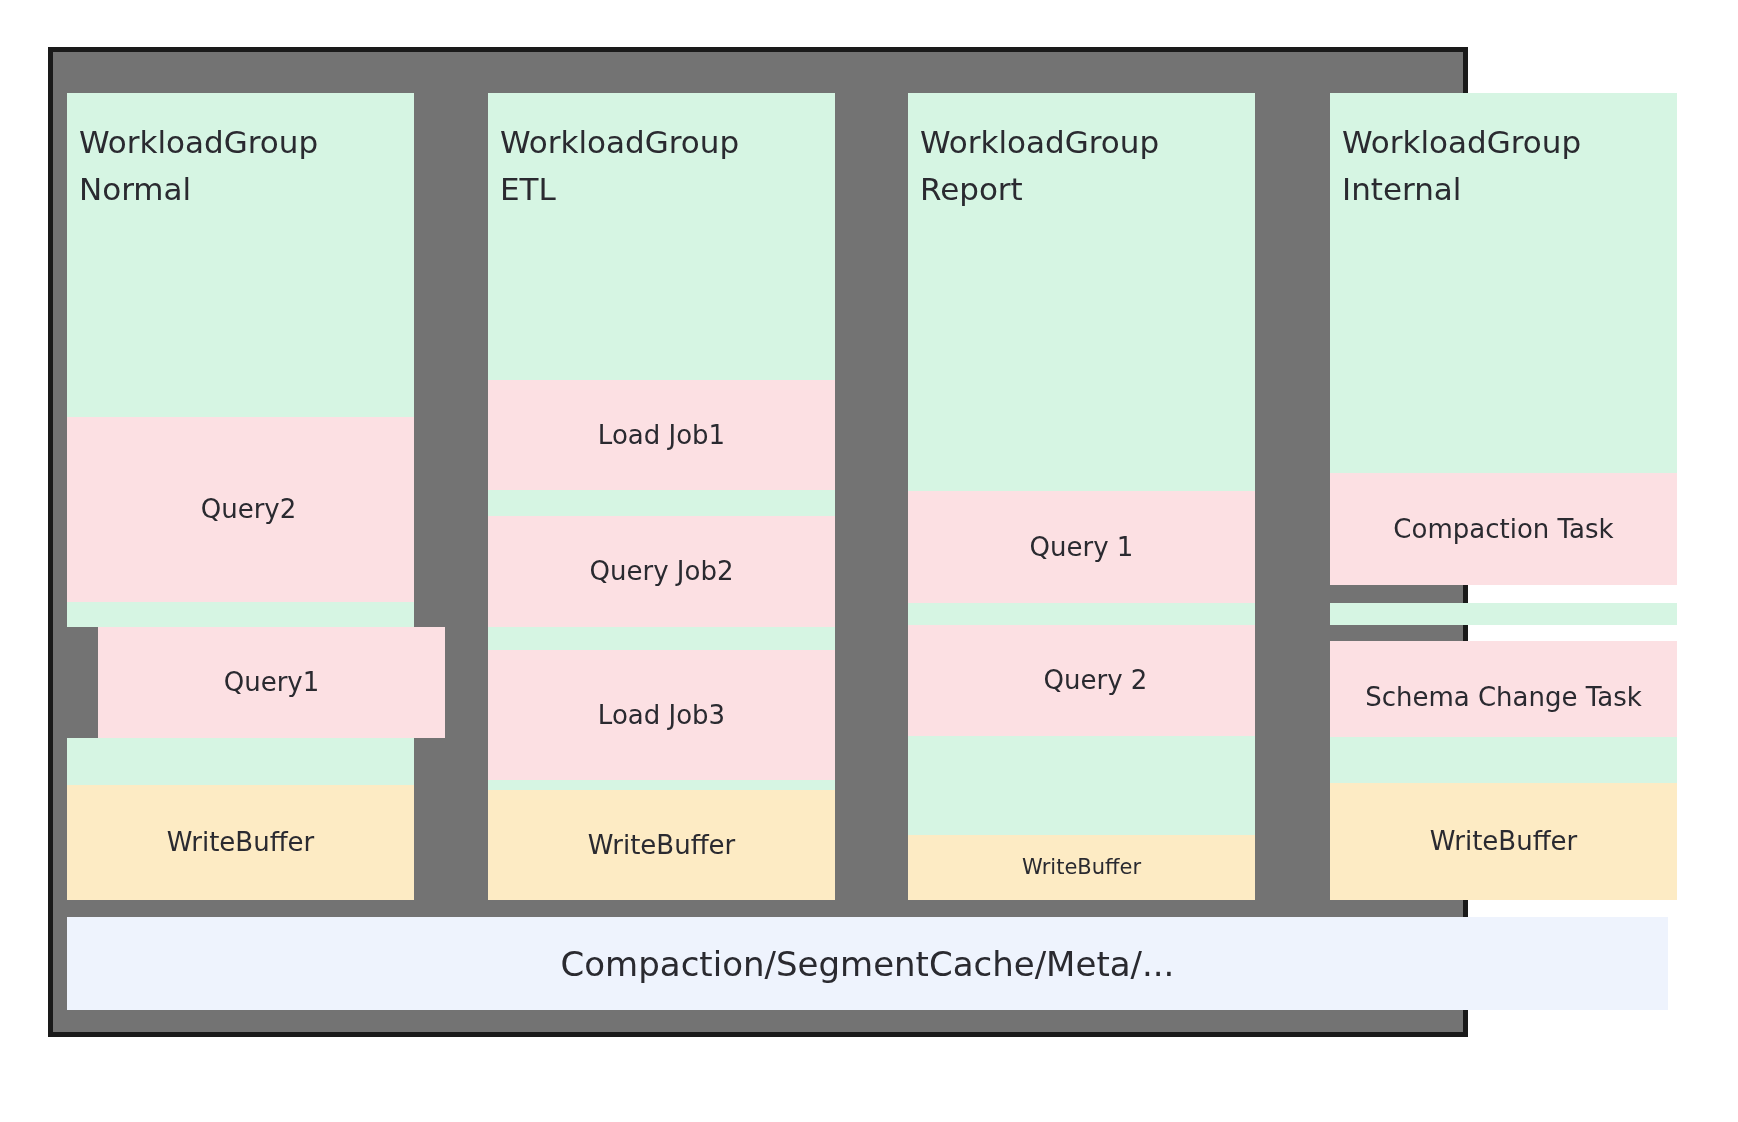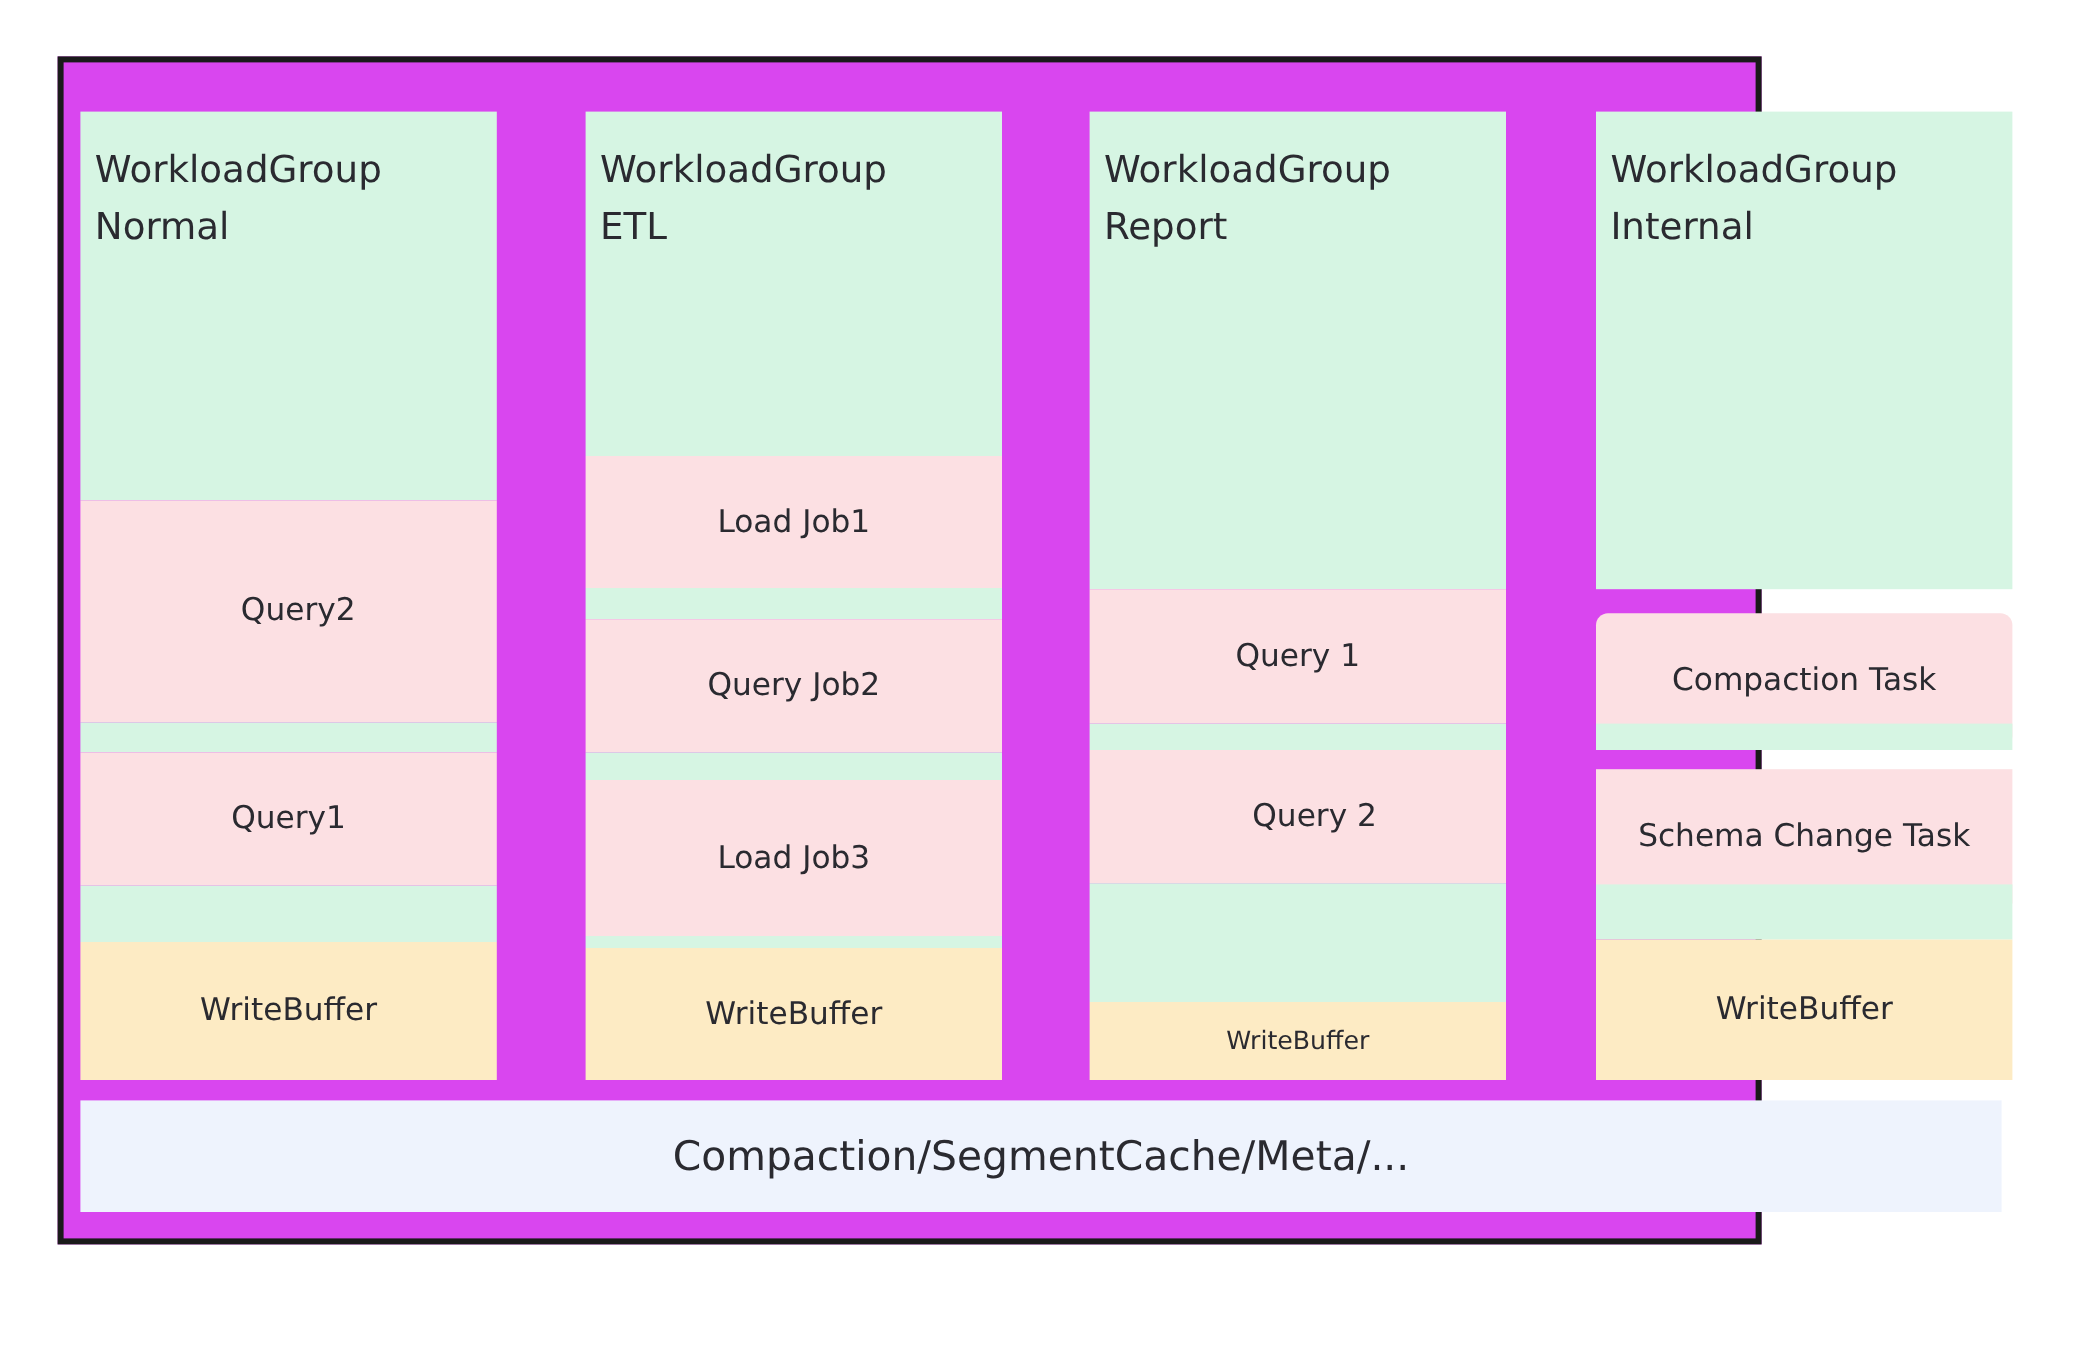"WorkloadGroup" #diagram-frame { background: #d946ef -> #737373 }
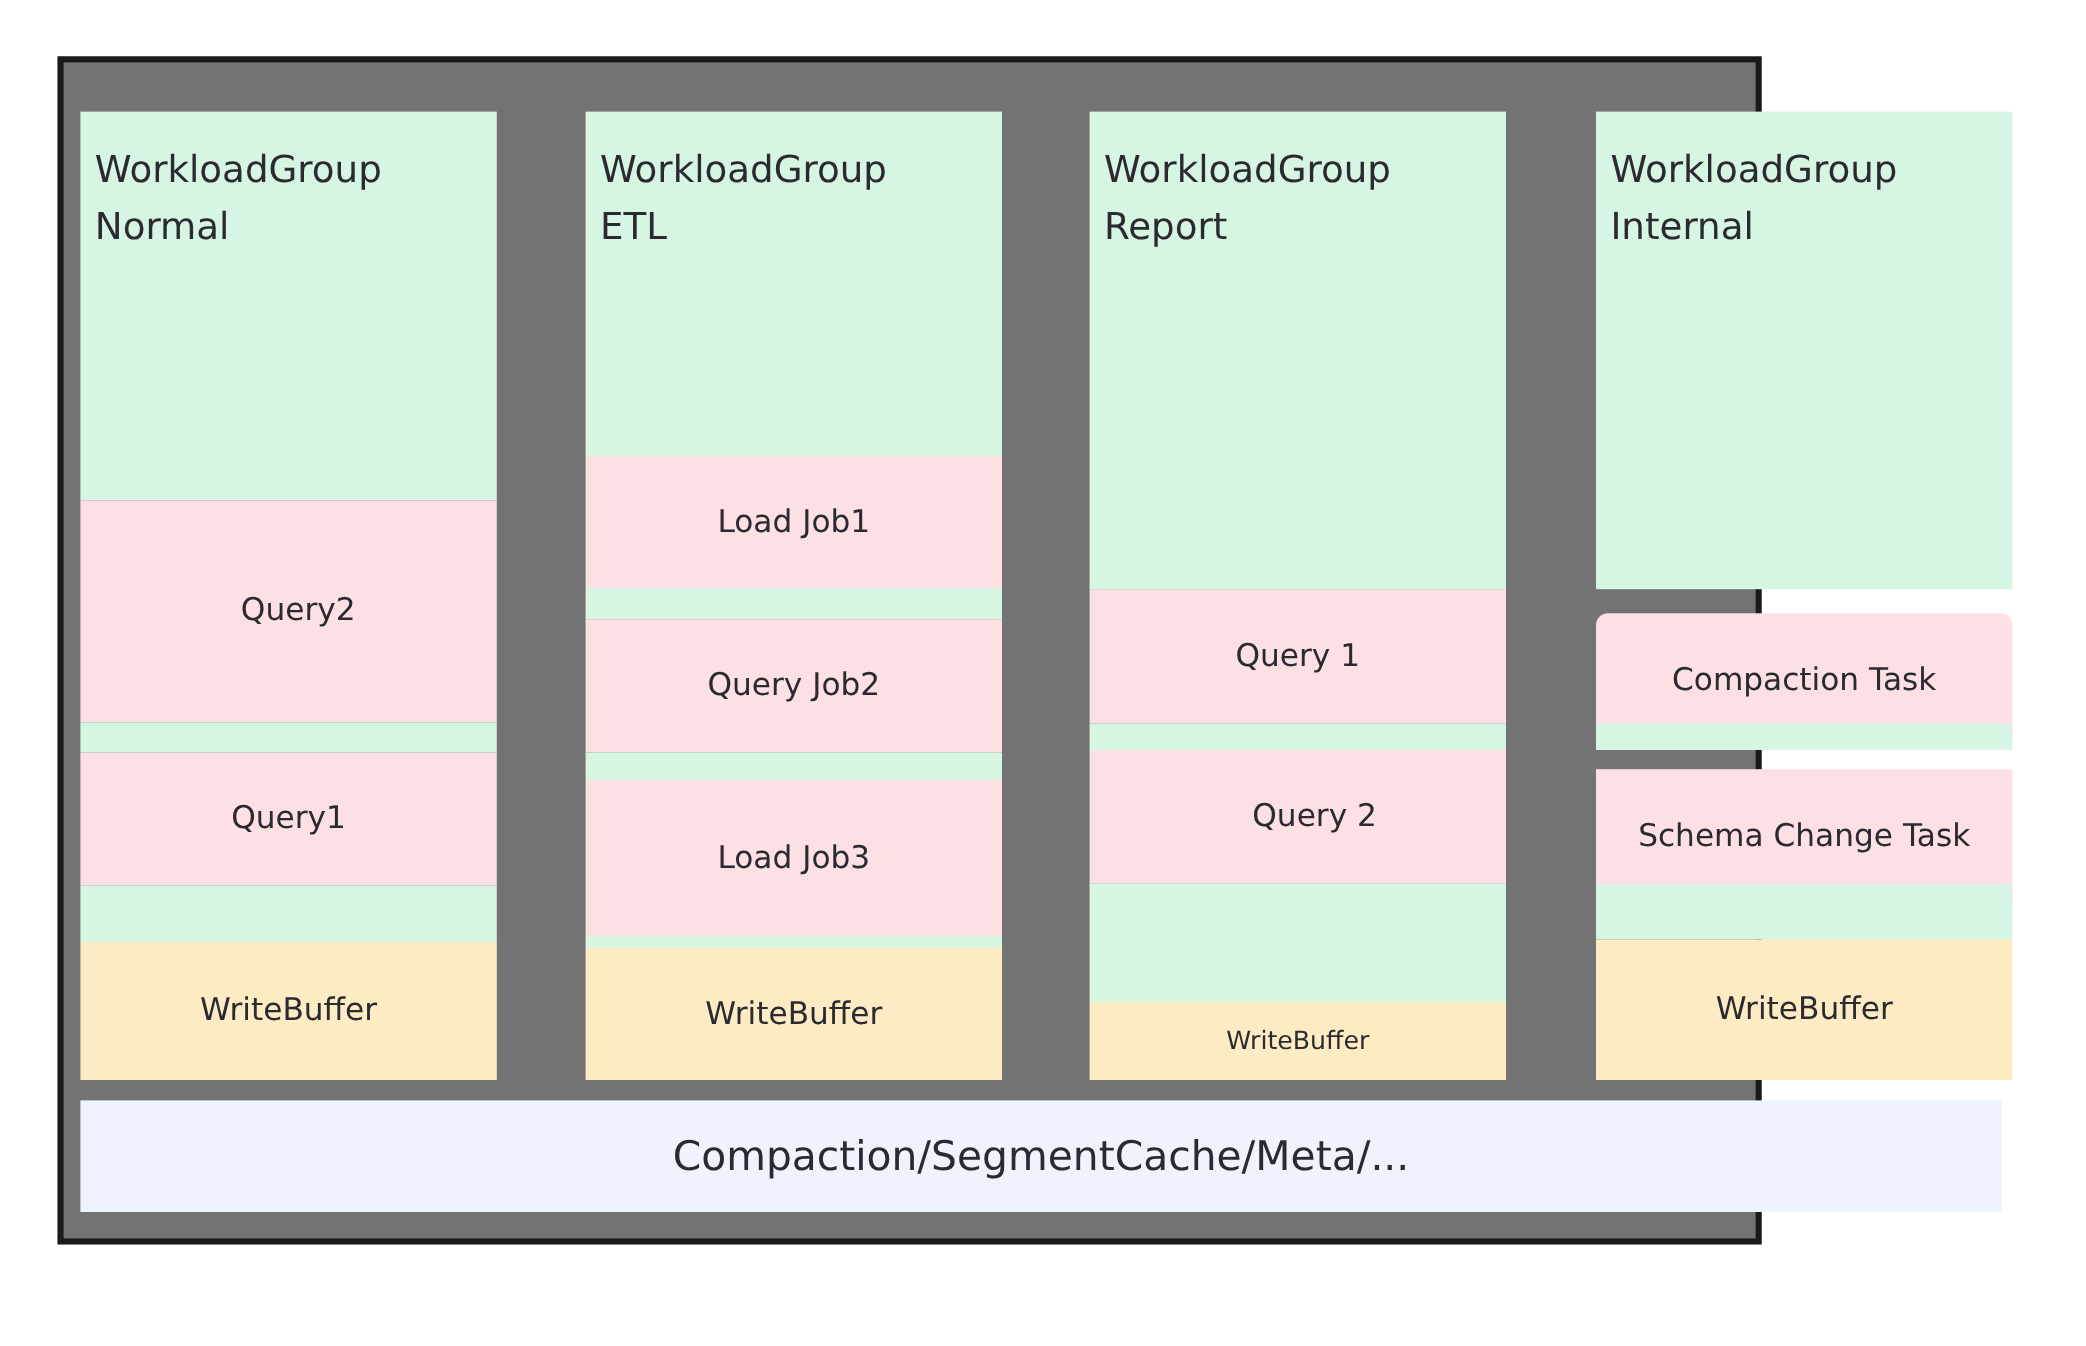"Compaction Task" div.seg { border-radius: 10px -> none; top: 418px -> 380px }
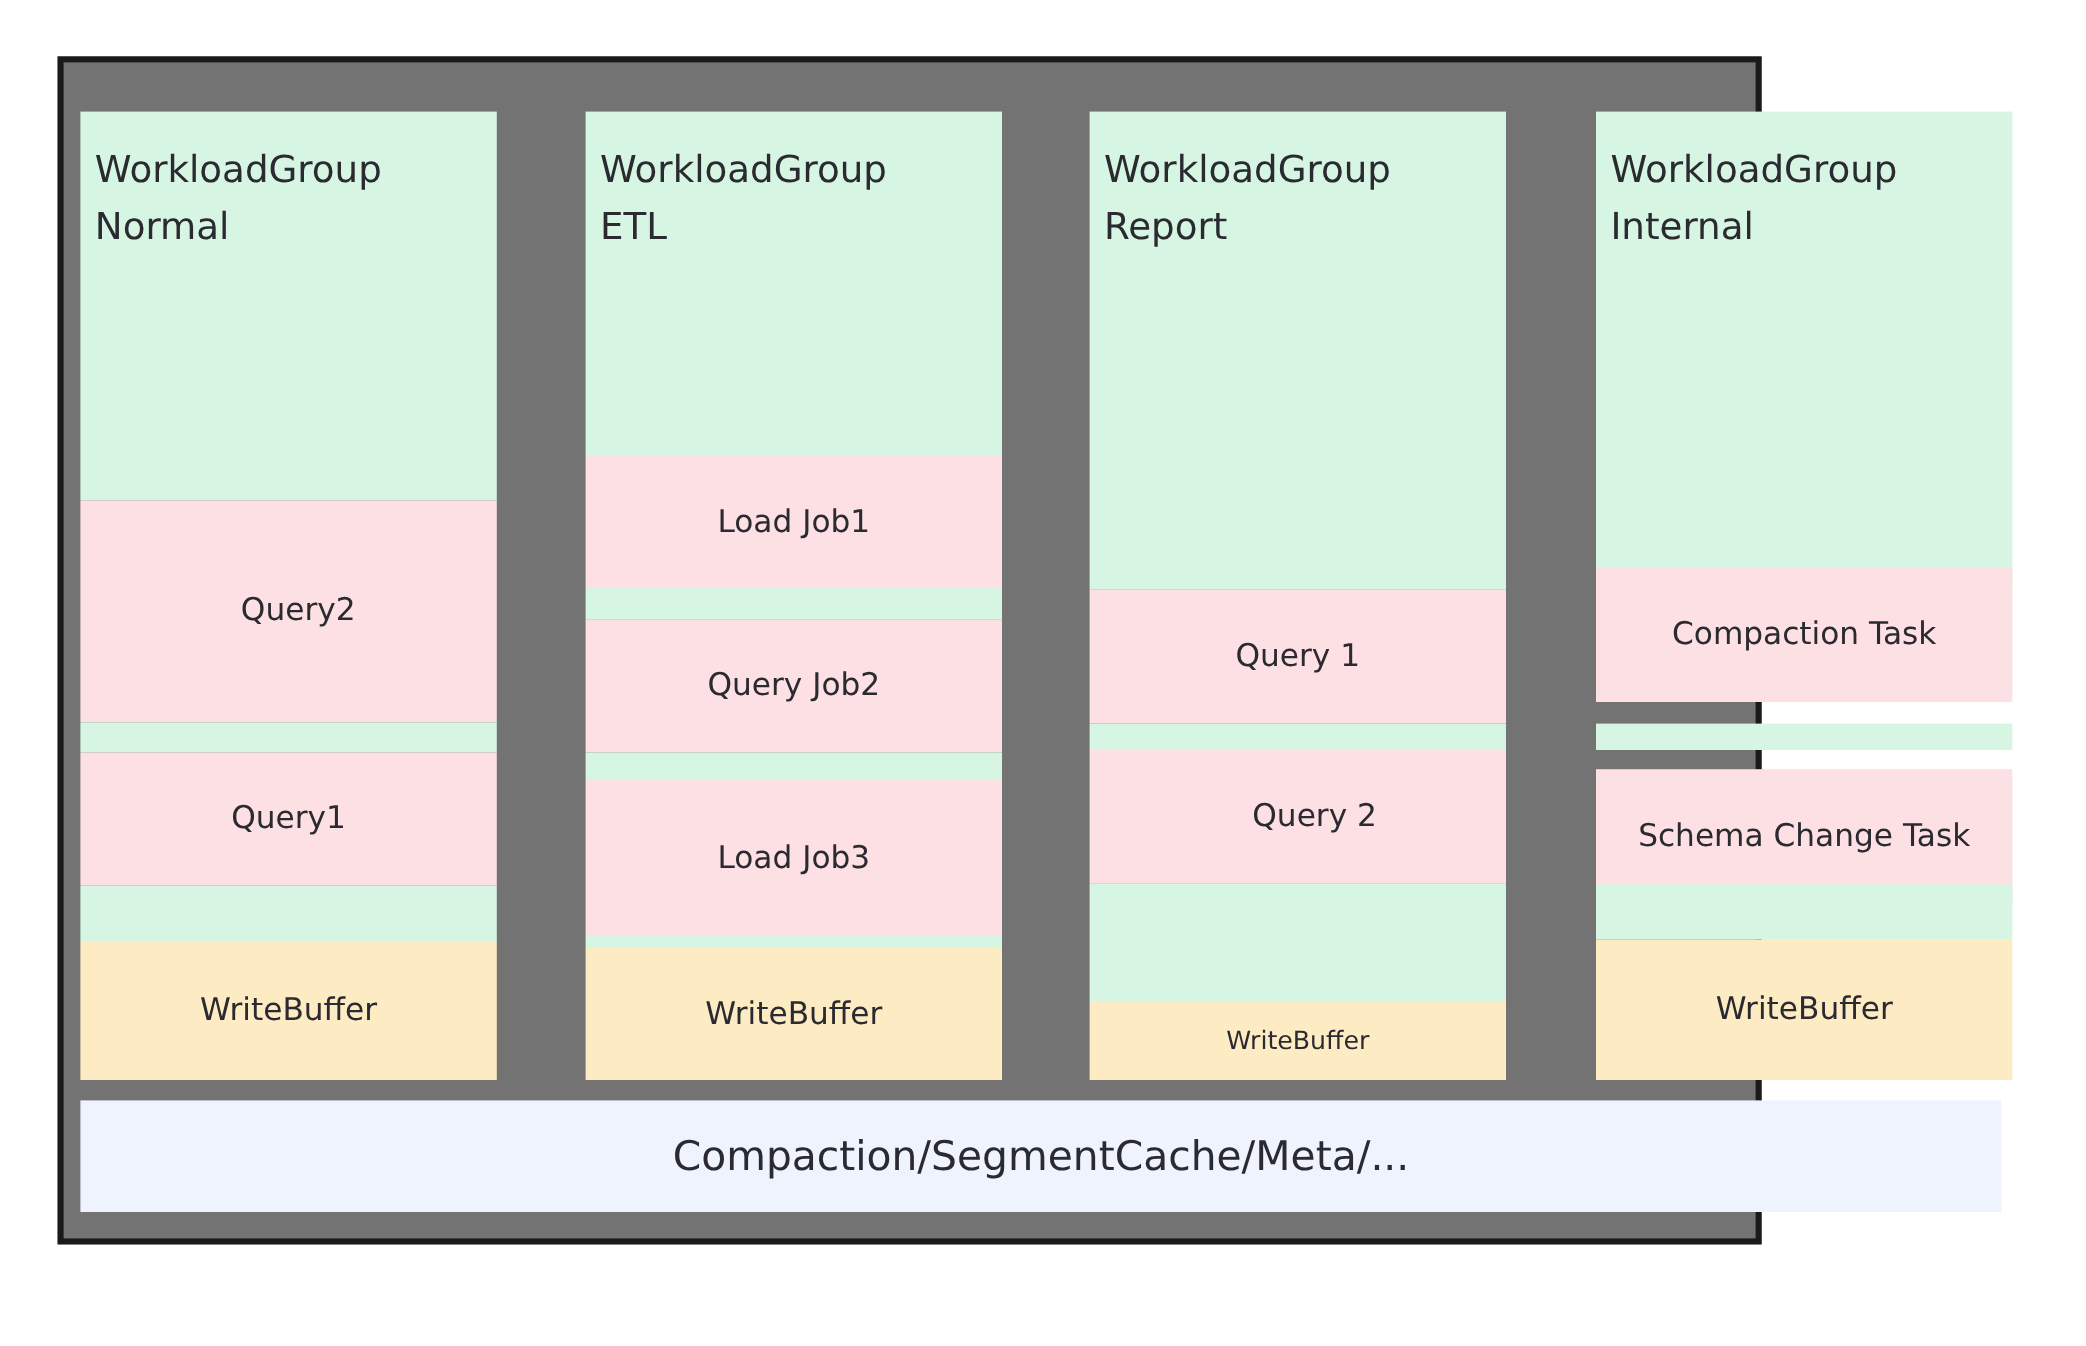"Query1" div.seg { margin-left: none -> 31px }
